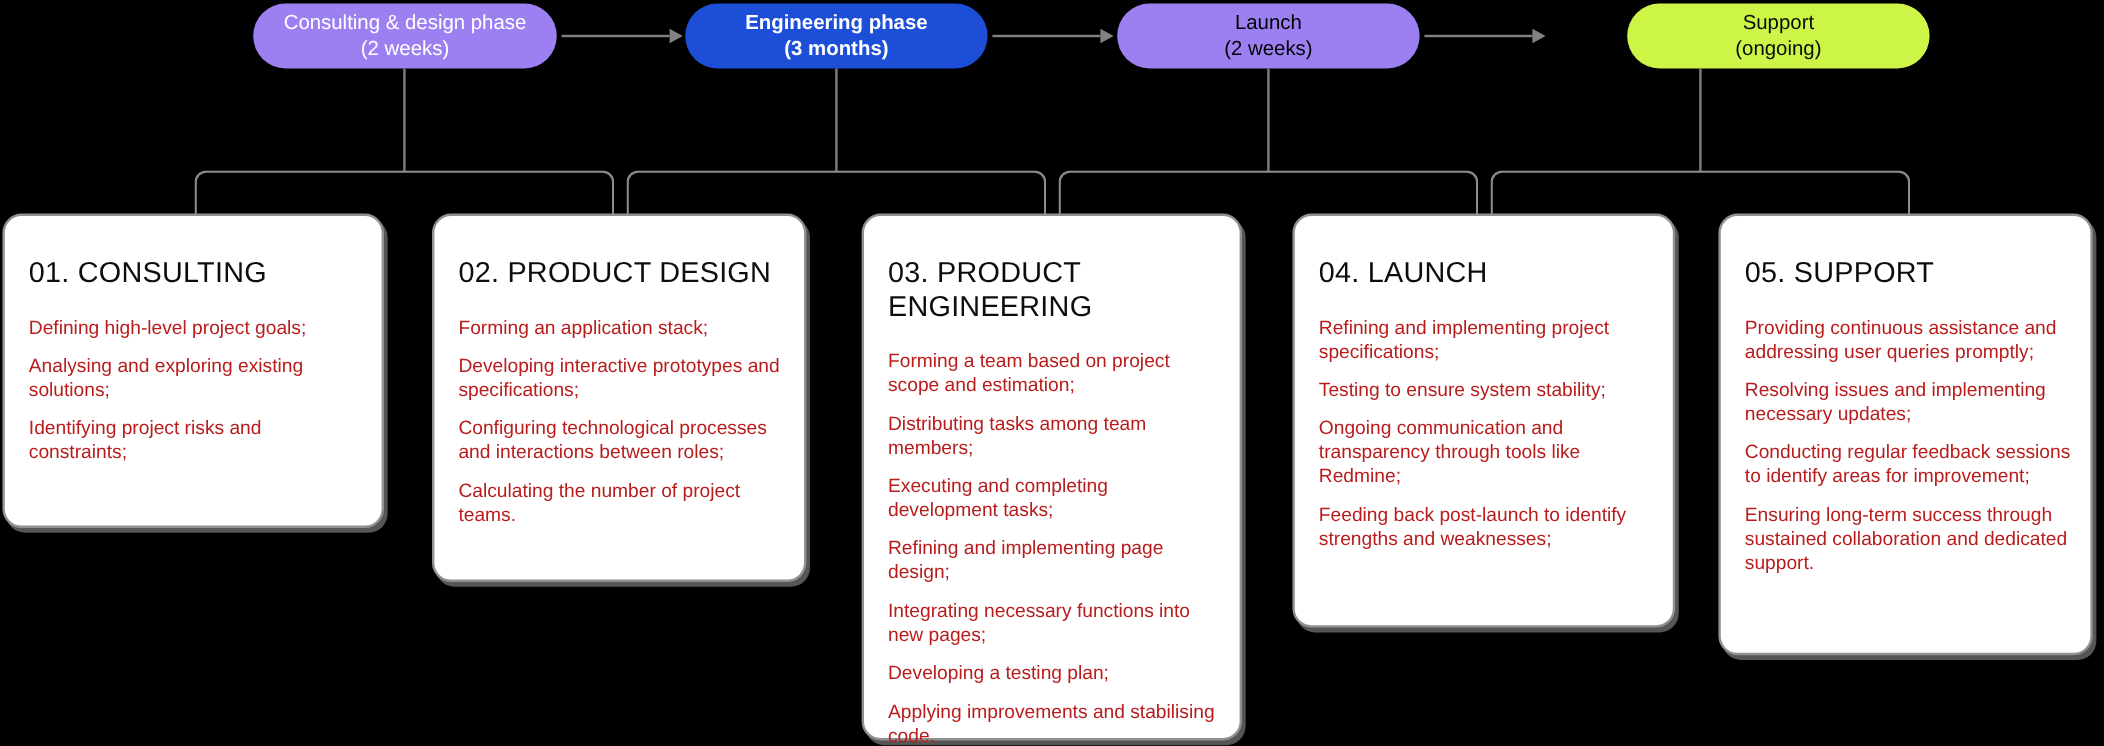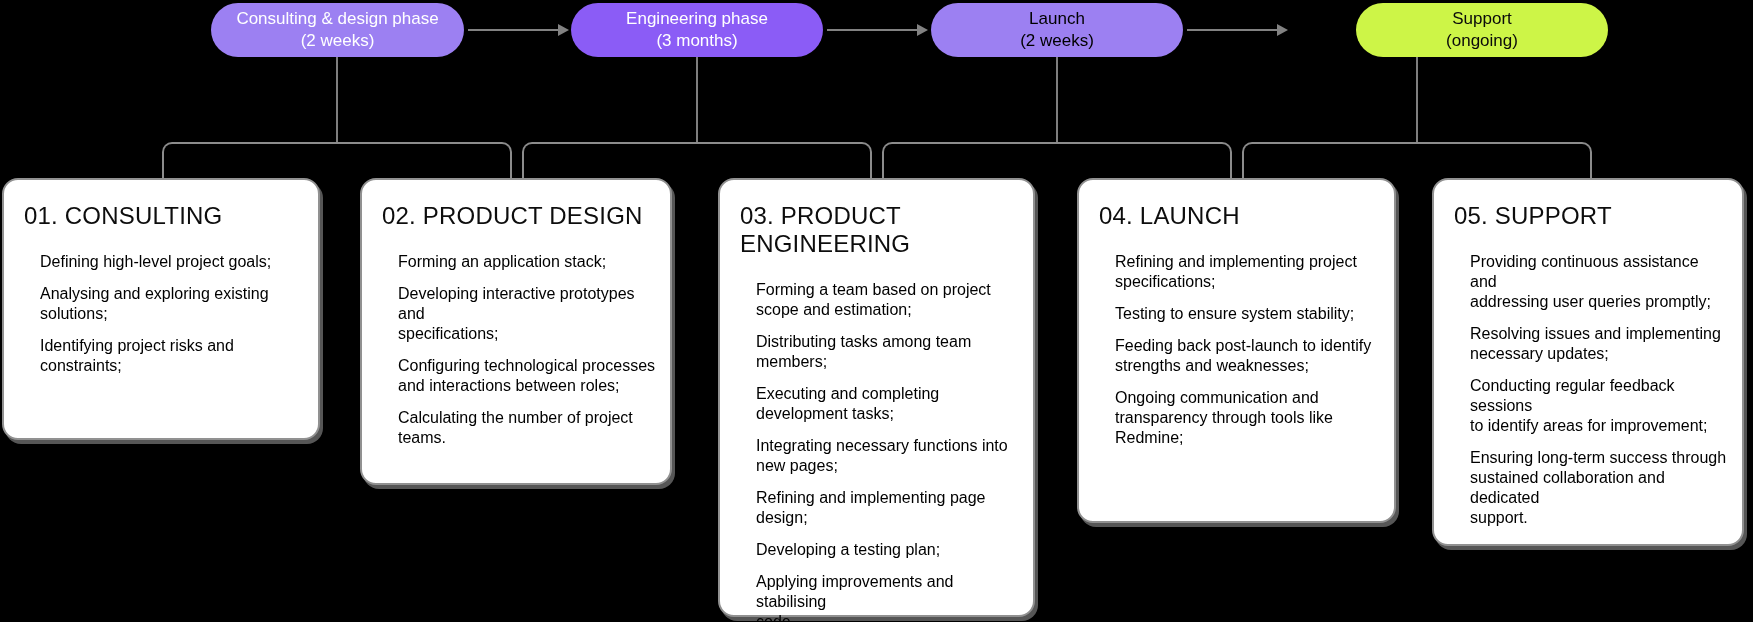"Engineering phase" div.pill { background: #8b5cf6 -> #1d4ed8; font-weight: none -> bold }
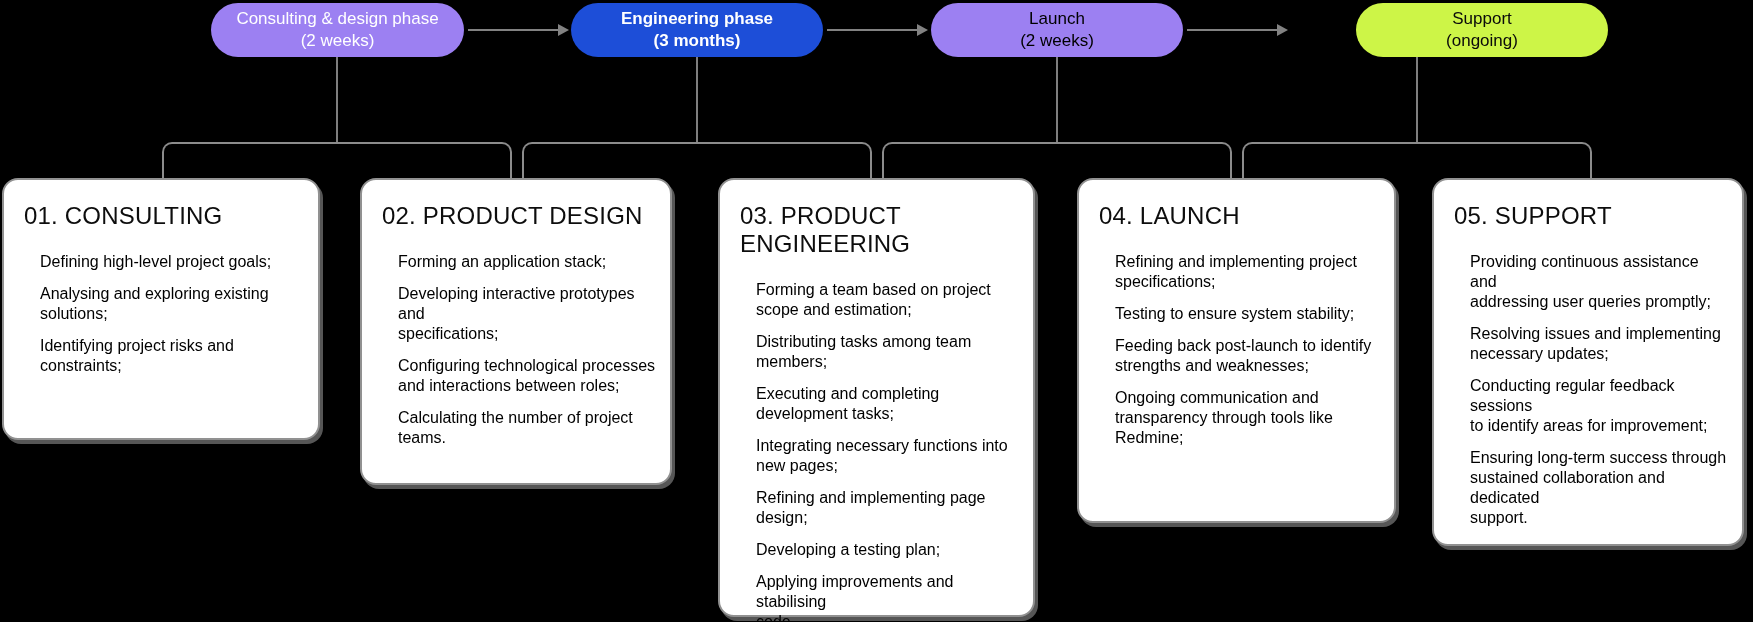"01. CONSULTING" .card-title { margin: 0 0 22px 0 -> 12px 0 22px 0 }
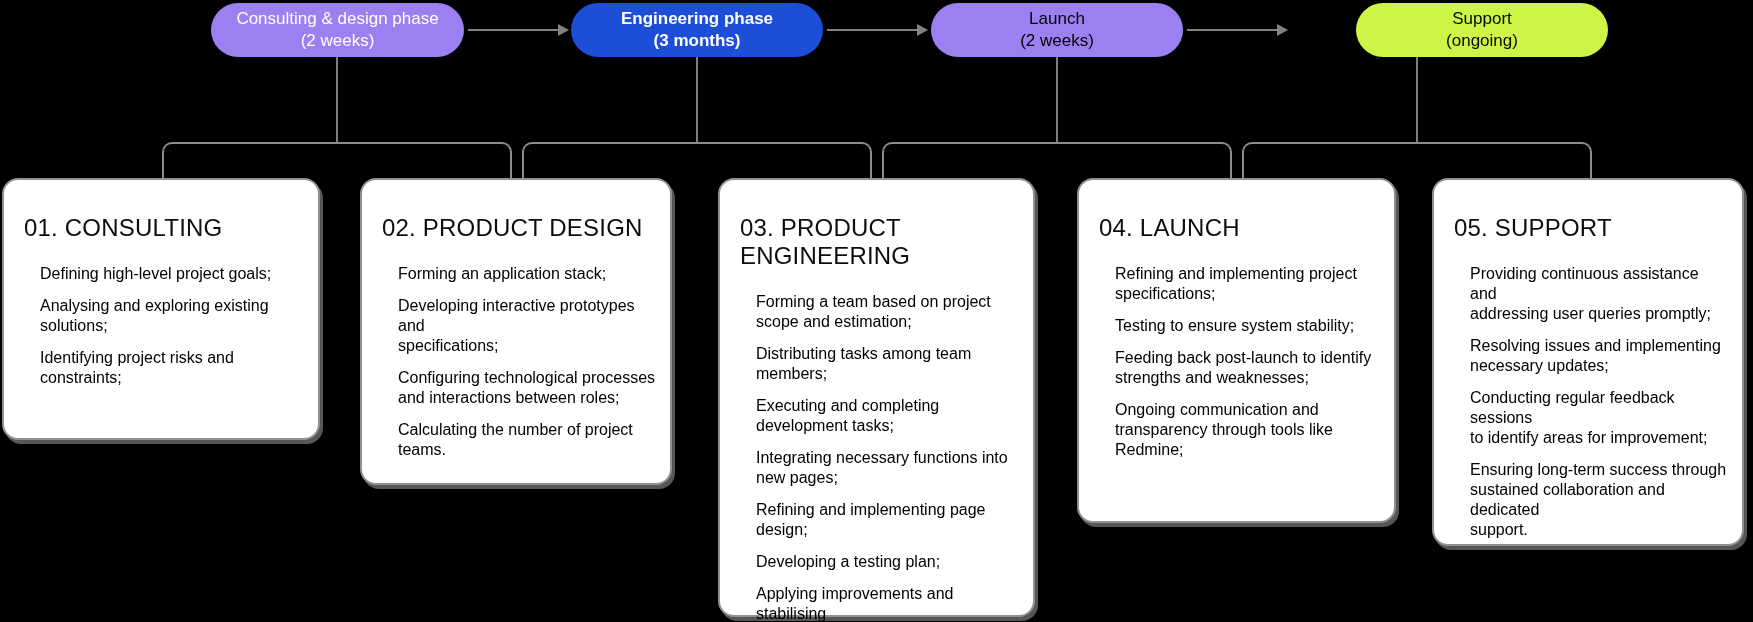"Defining high-level project goals;" .card-item { color: #000000 -> #b91c1c; margin: 0 0 12px 16px -> 0 0 12px 0 }
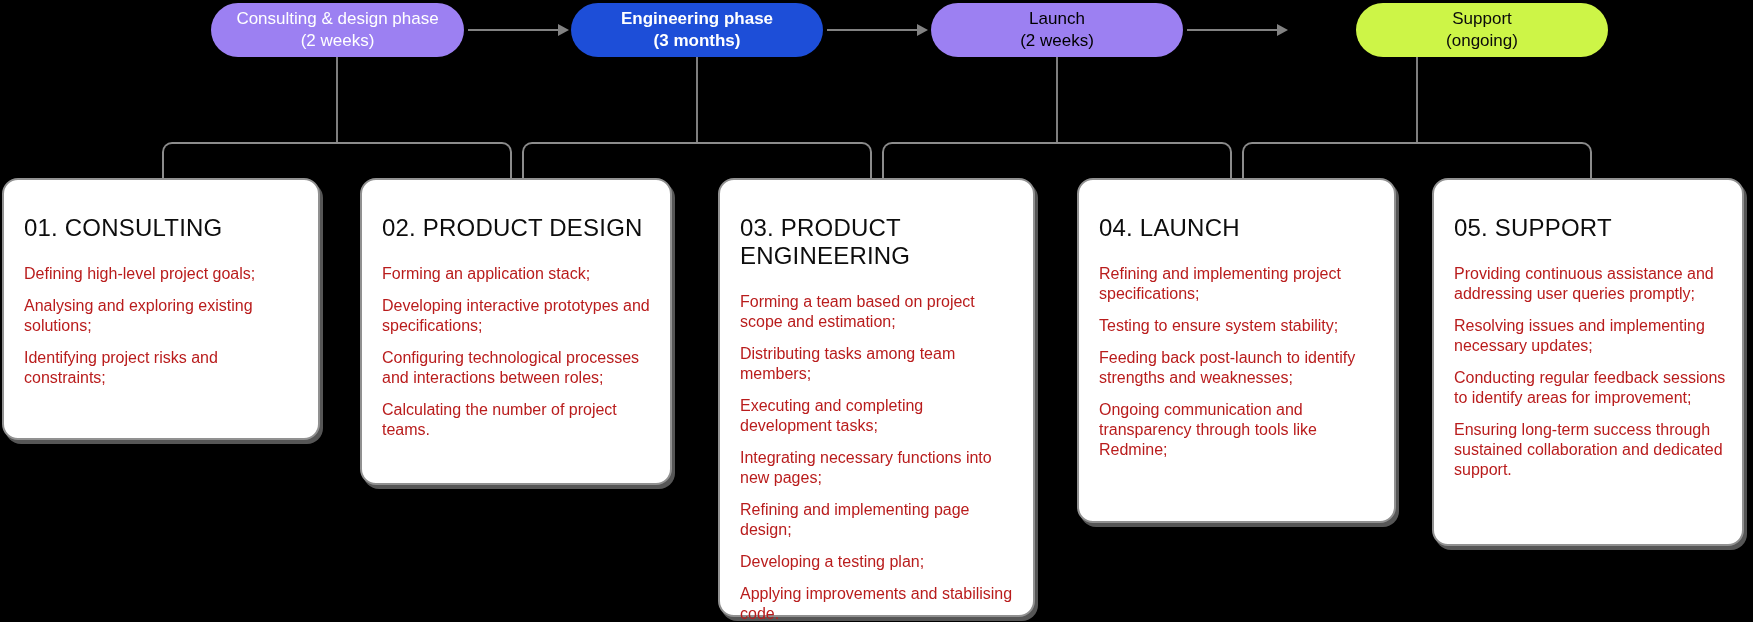"Feeding back post-launch to identify" p.card-item { order: before "Ongoing communication and" -> after "Ongoing communication and" }
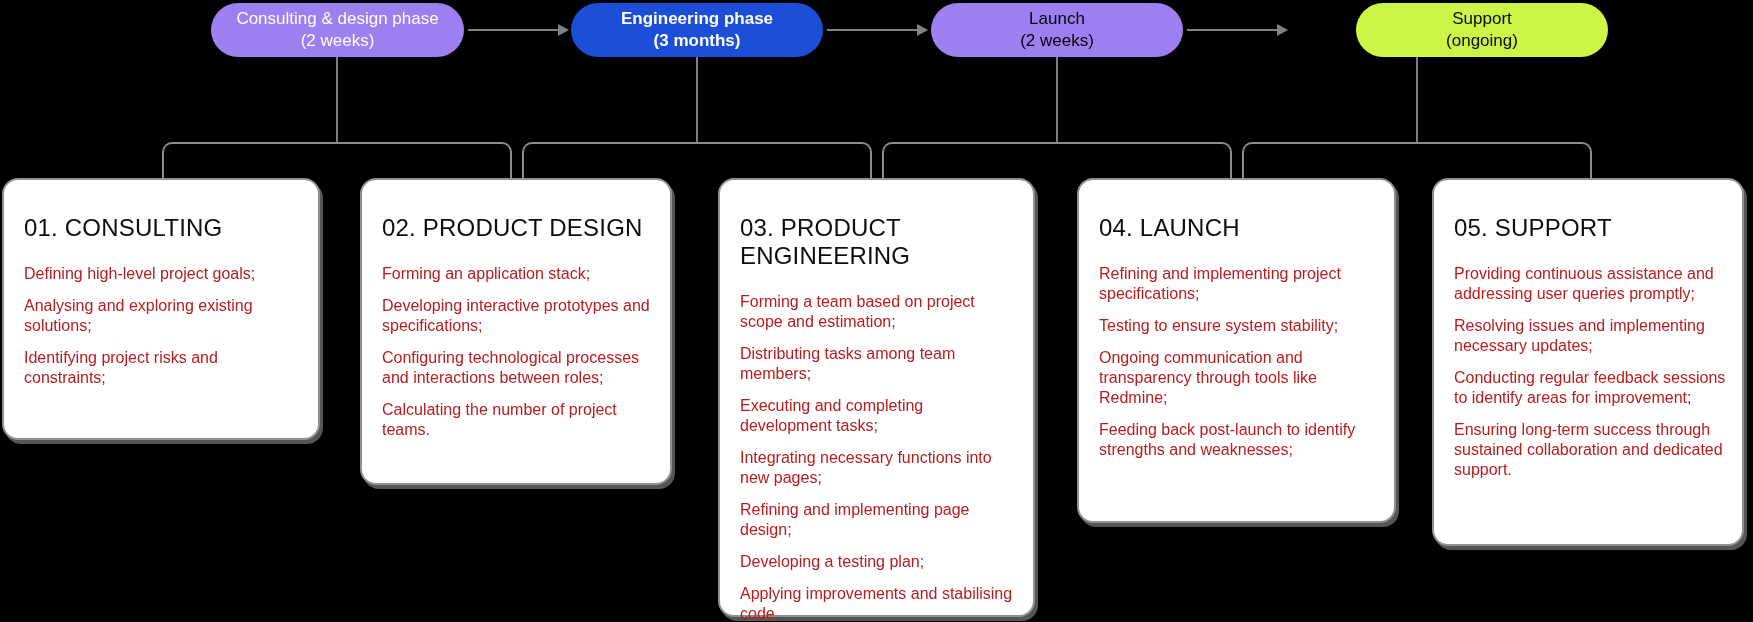"Integrating necessary functions into" p.card-item { order: before "Refining and implementing page" -> after "Refining and implementing page" }
